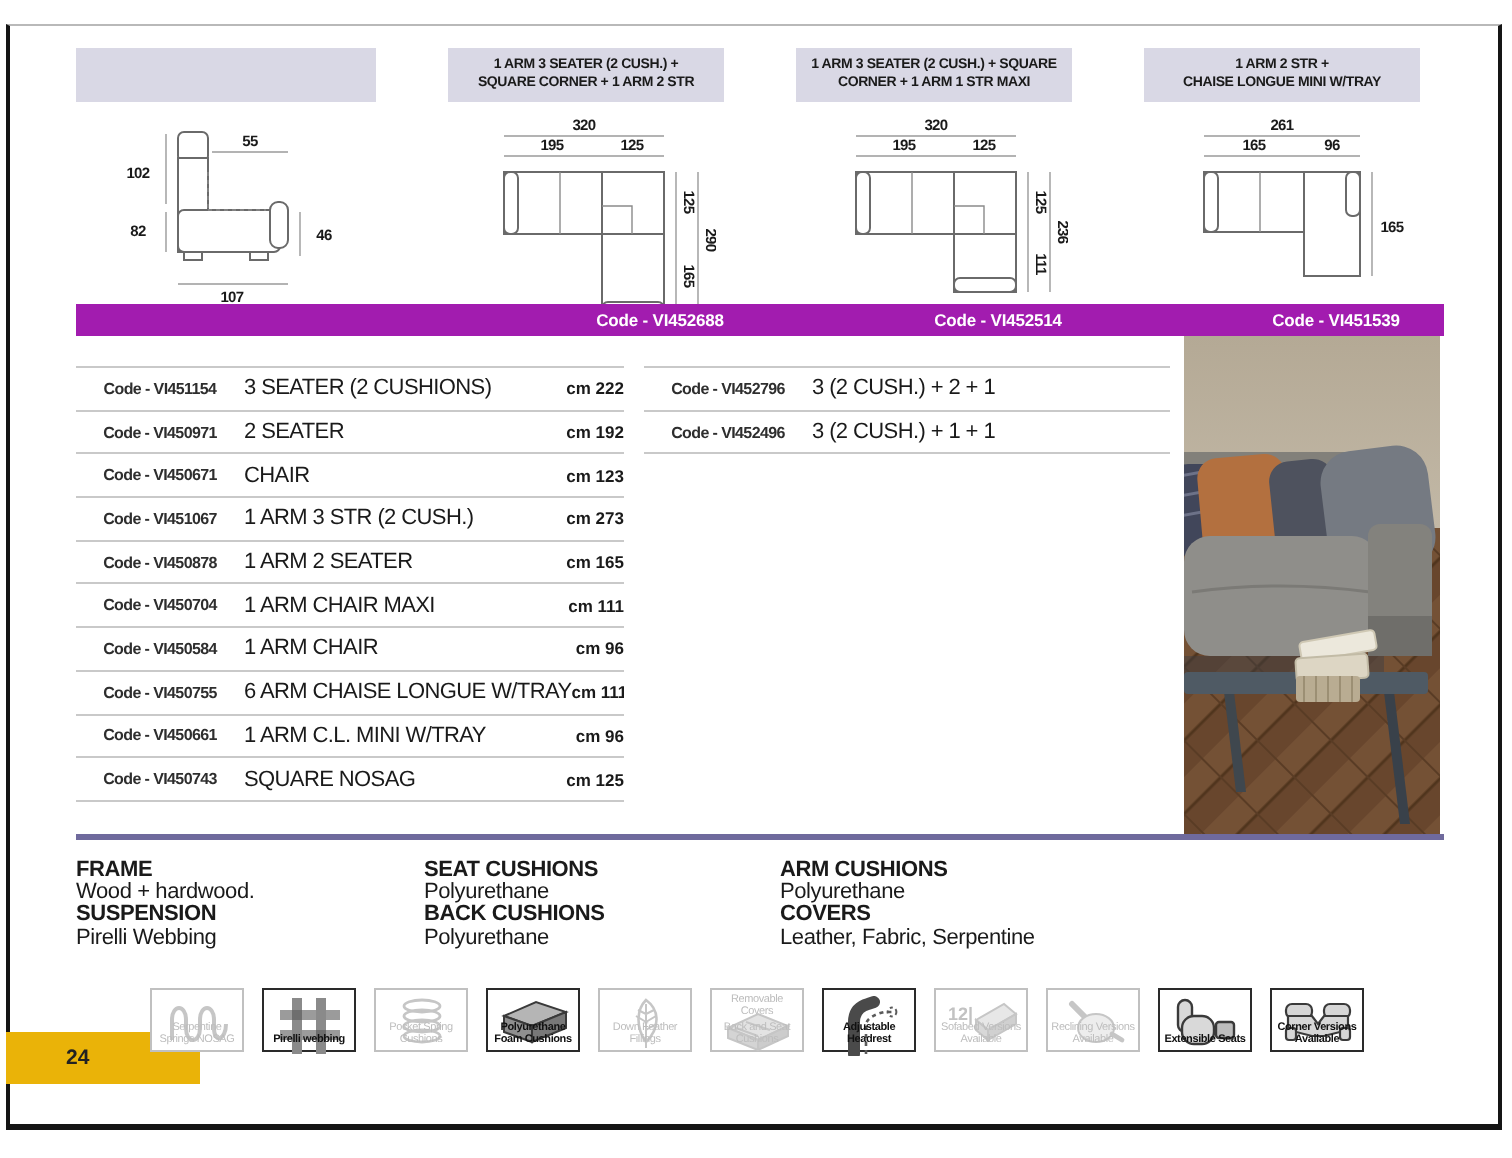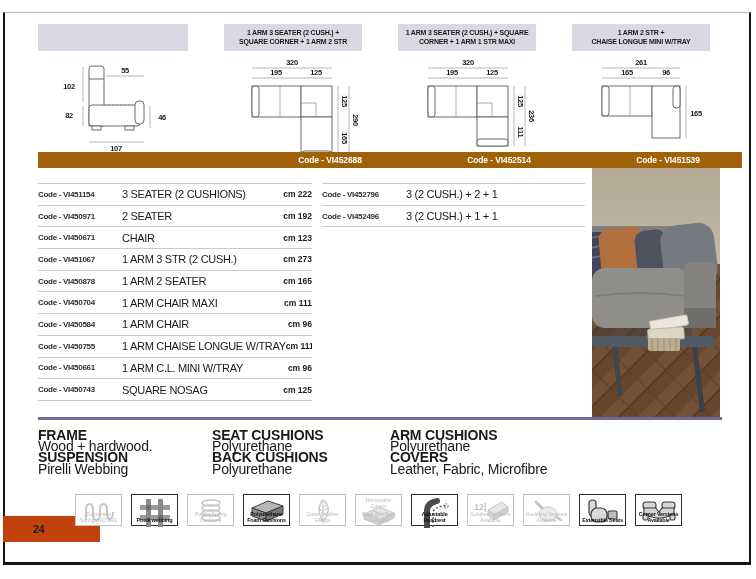"Code - VI452688" .codebar { background: #a16207 -> #a21caf; padding-left: 20px -> none }
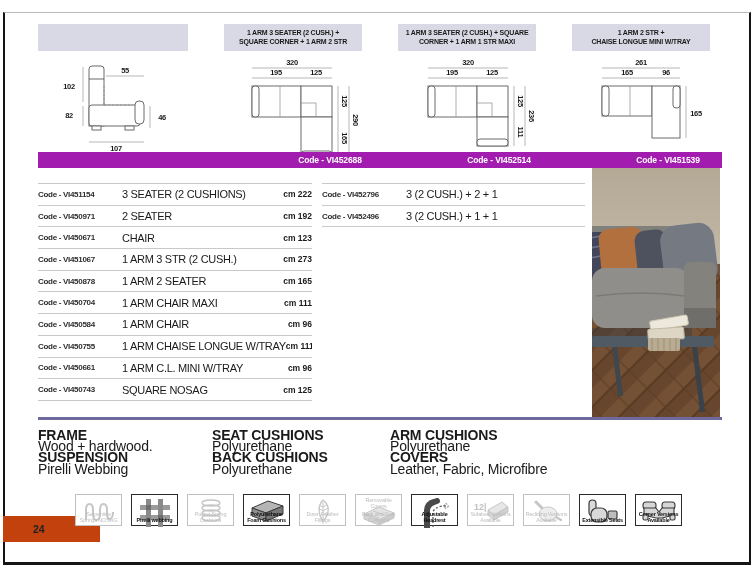"Code - VI451154" .tcode { text-align: none -> center }
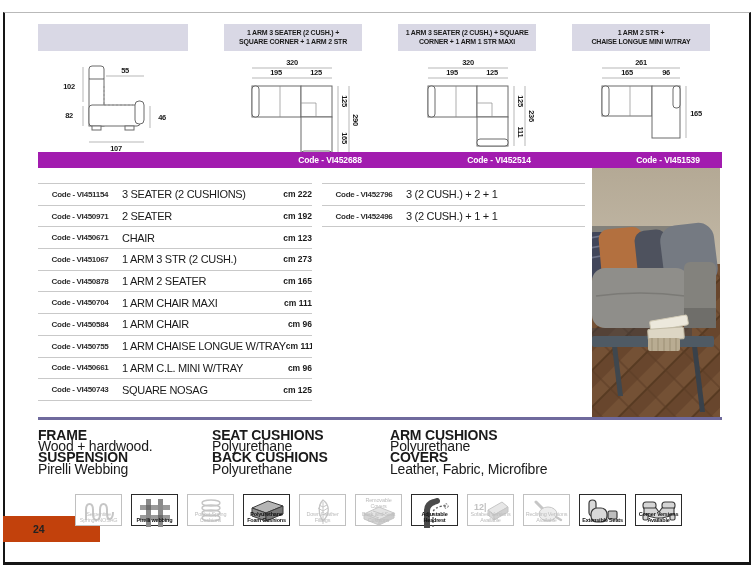"1 ARM CHAISE LONGUE W/TRAY" span.tname { text: 1 -> 6 }
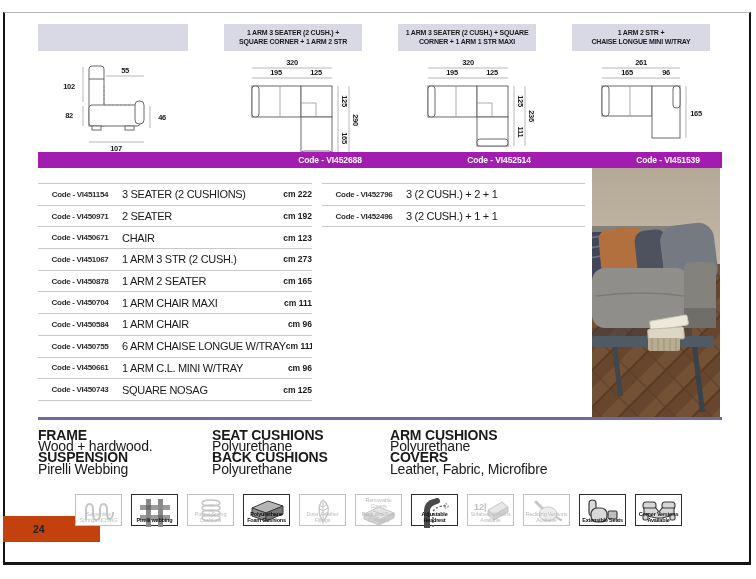"FRAME" .mcol { font-size: 14px -> 11px }
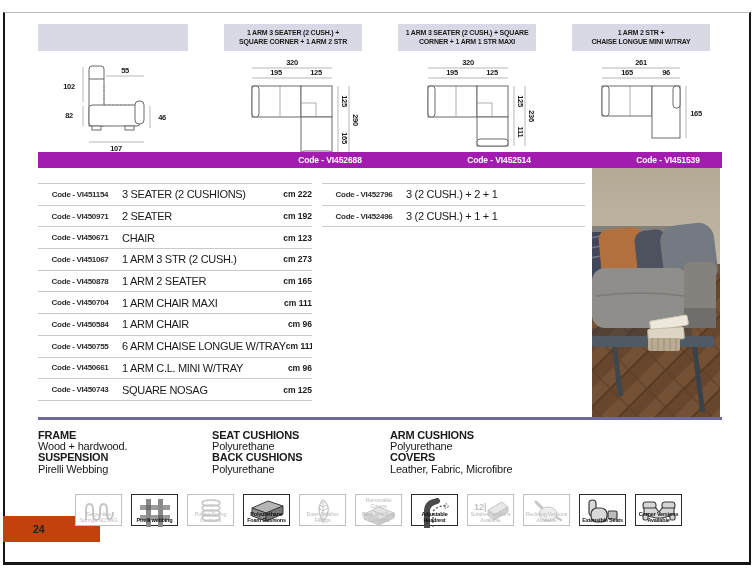"Leather, Fabric, Microfibre" div { text: Microfibre -> Serpentine }
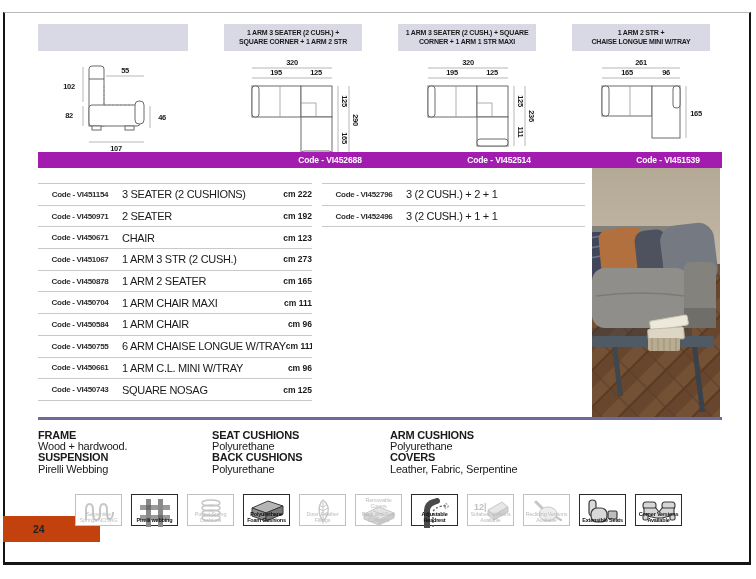"24" .pagestrip { background: #c2410c -> #eab308 }
